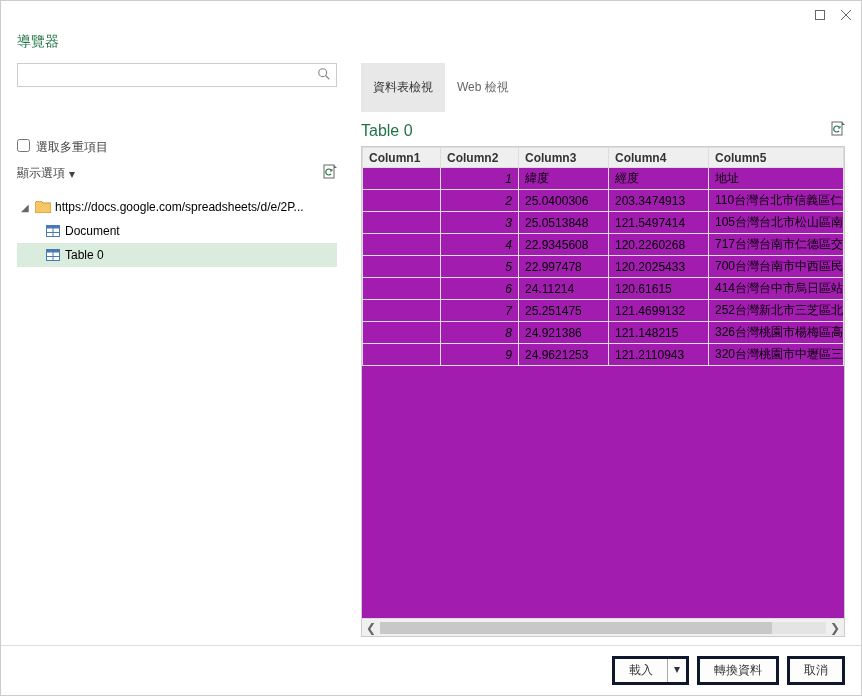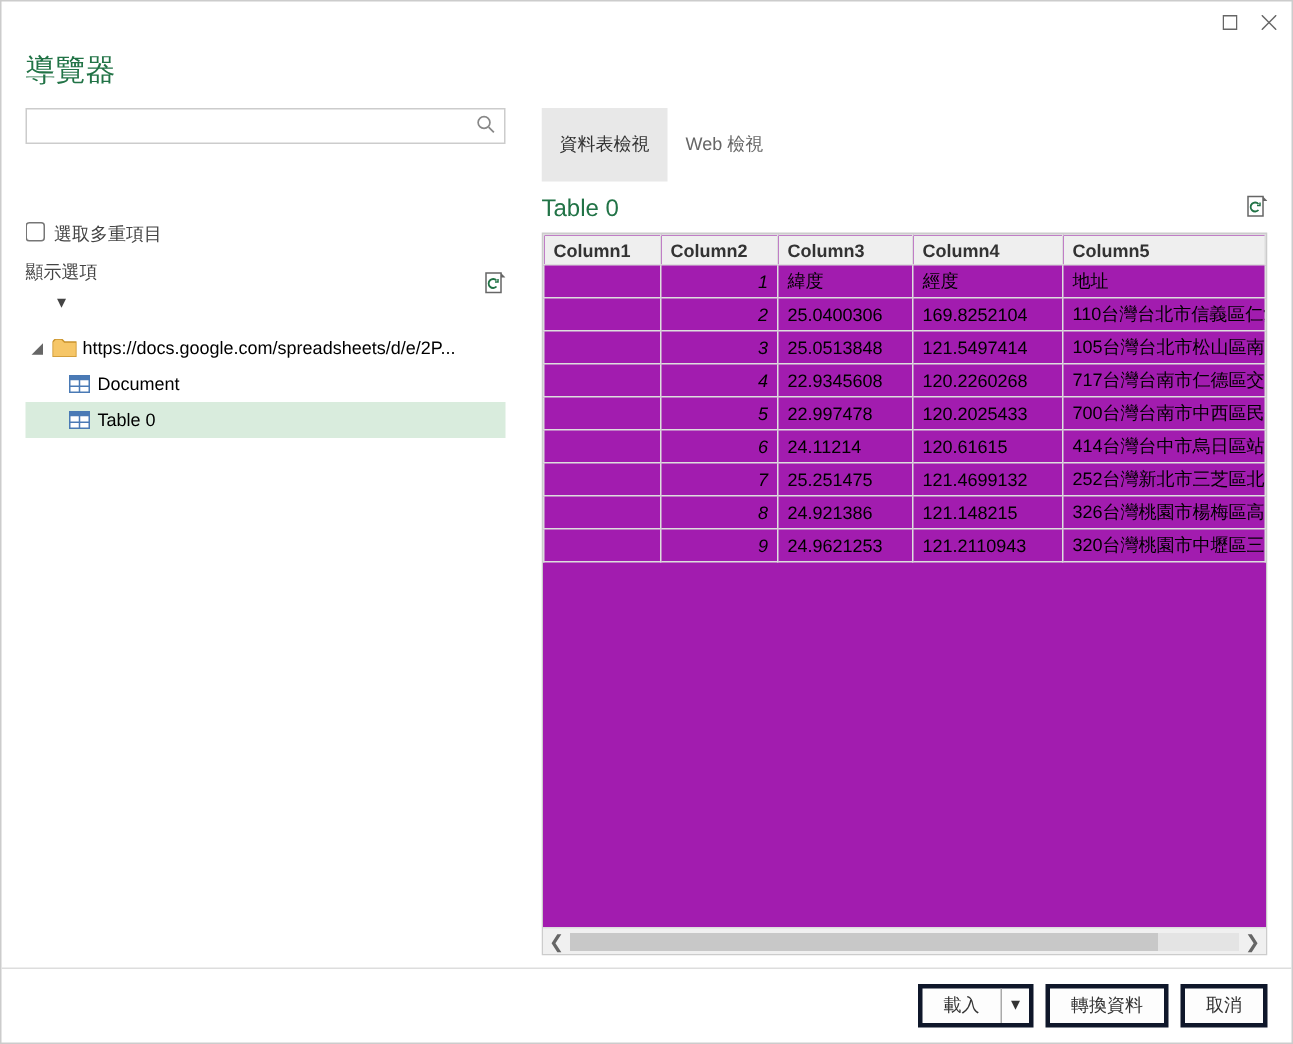"導覽器" .header h1 { font-size: 20px -> 14px }
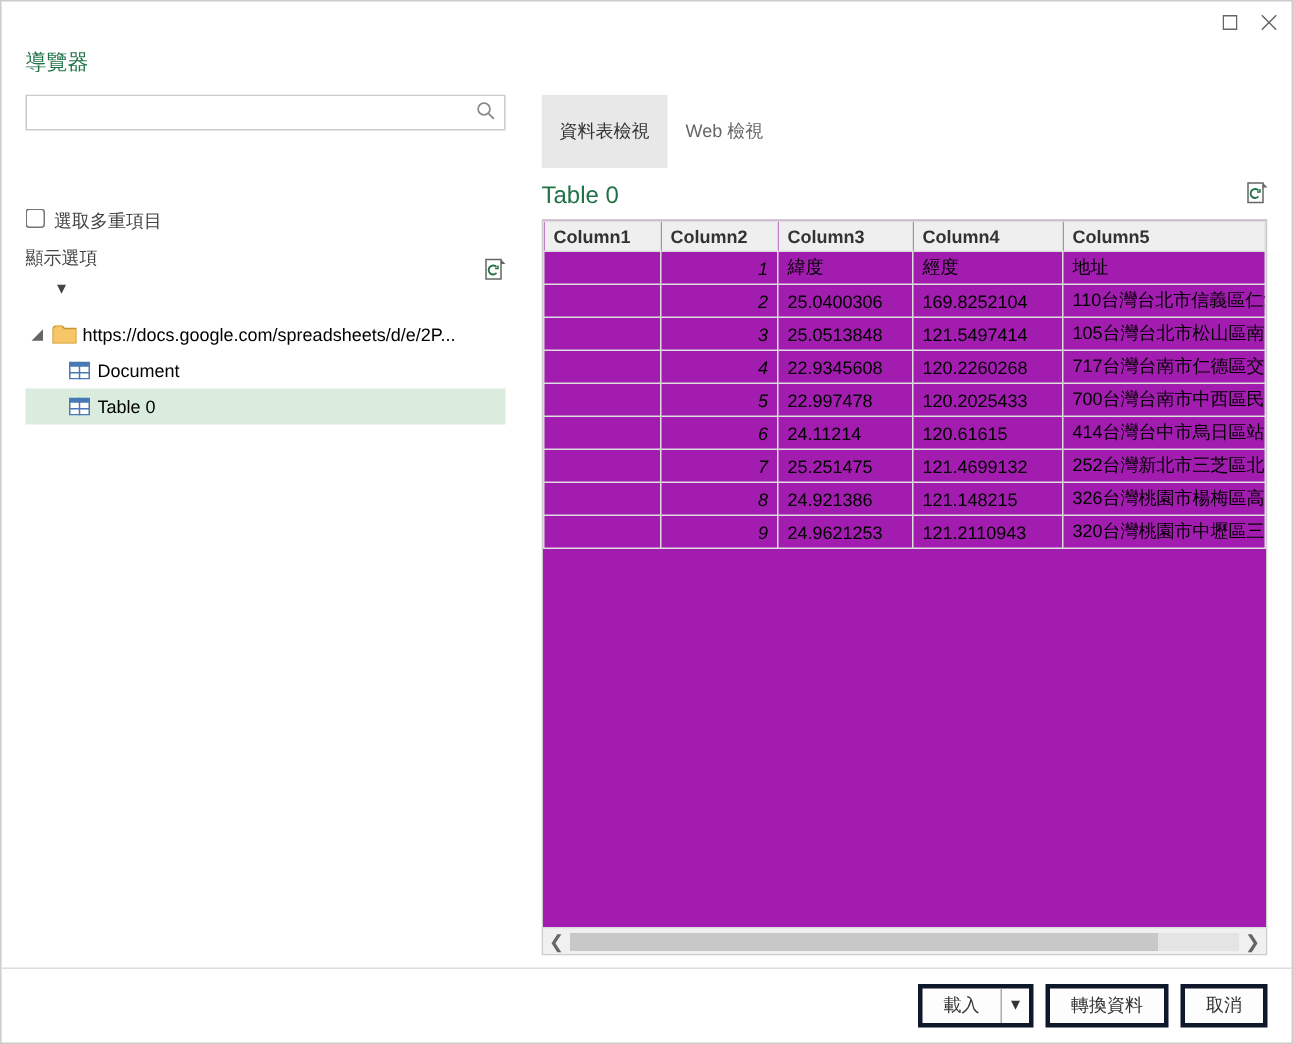"顯示選項" .options-row .label { flex-direction: column -> none }
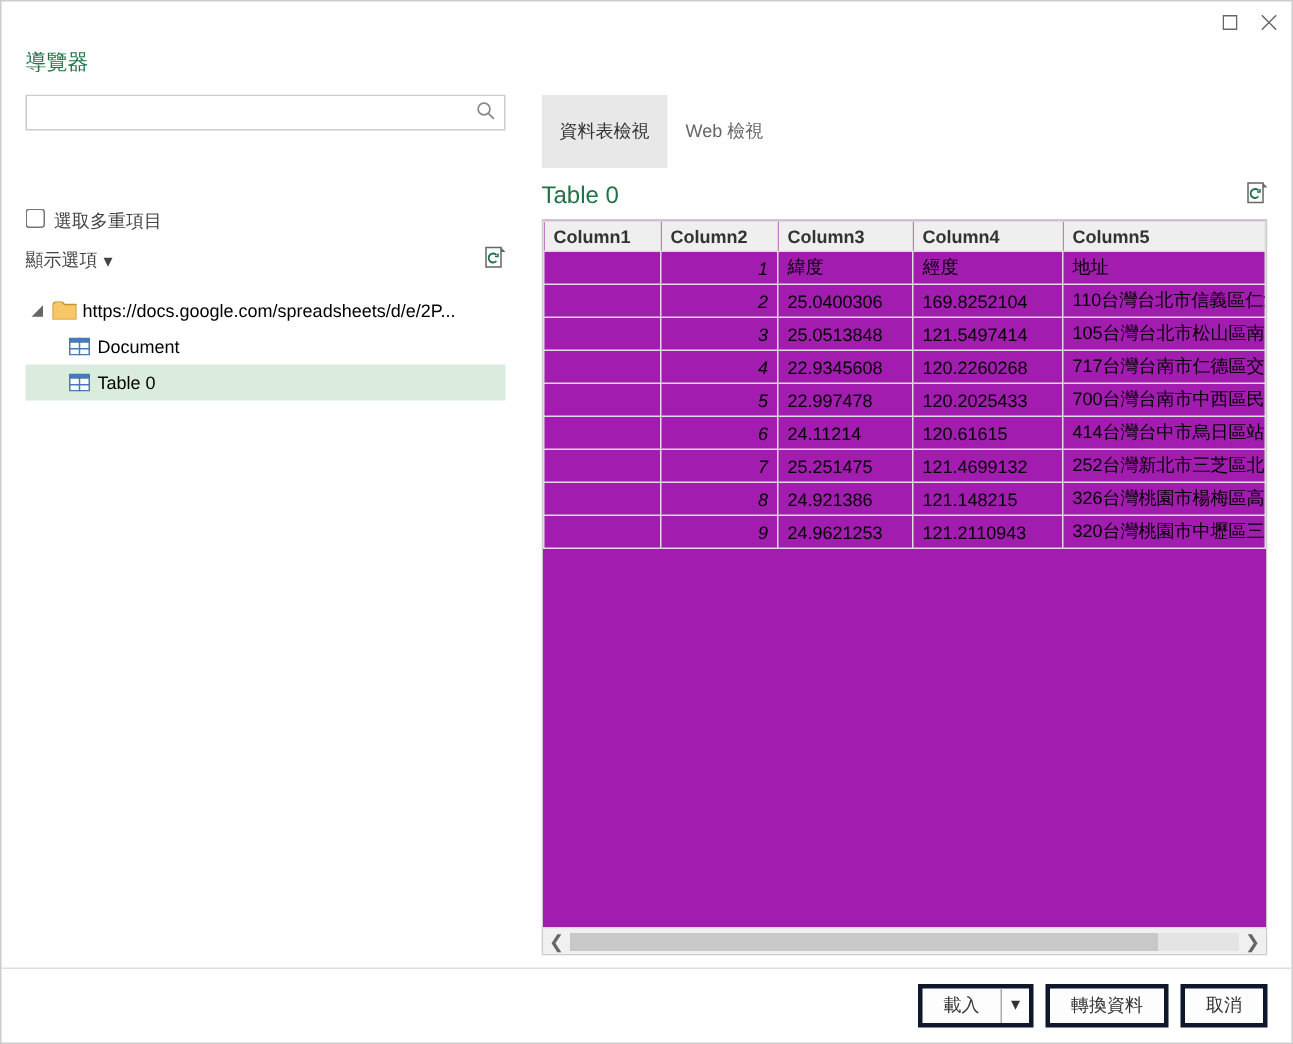"169.8252104" td.val { text: 169.8252104 -> 203.3474913 }
